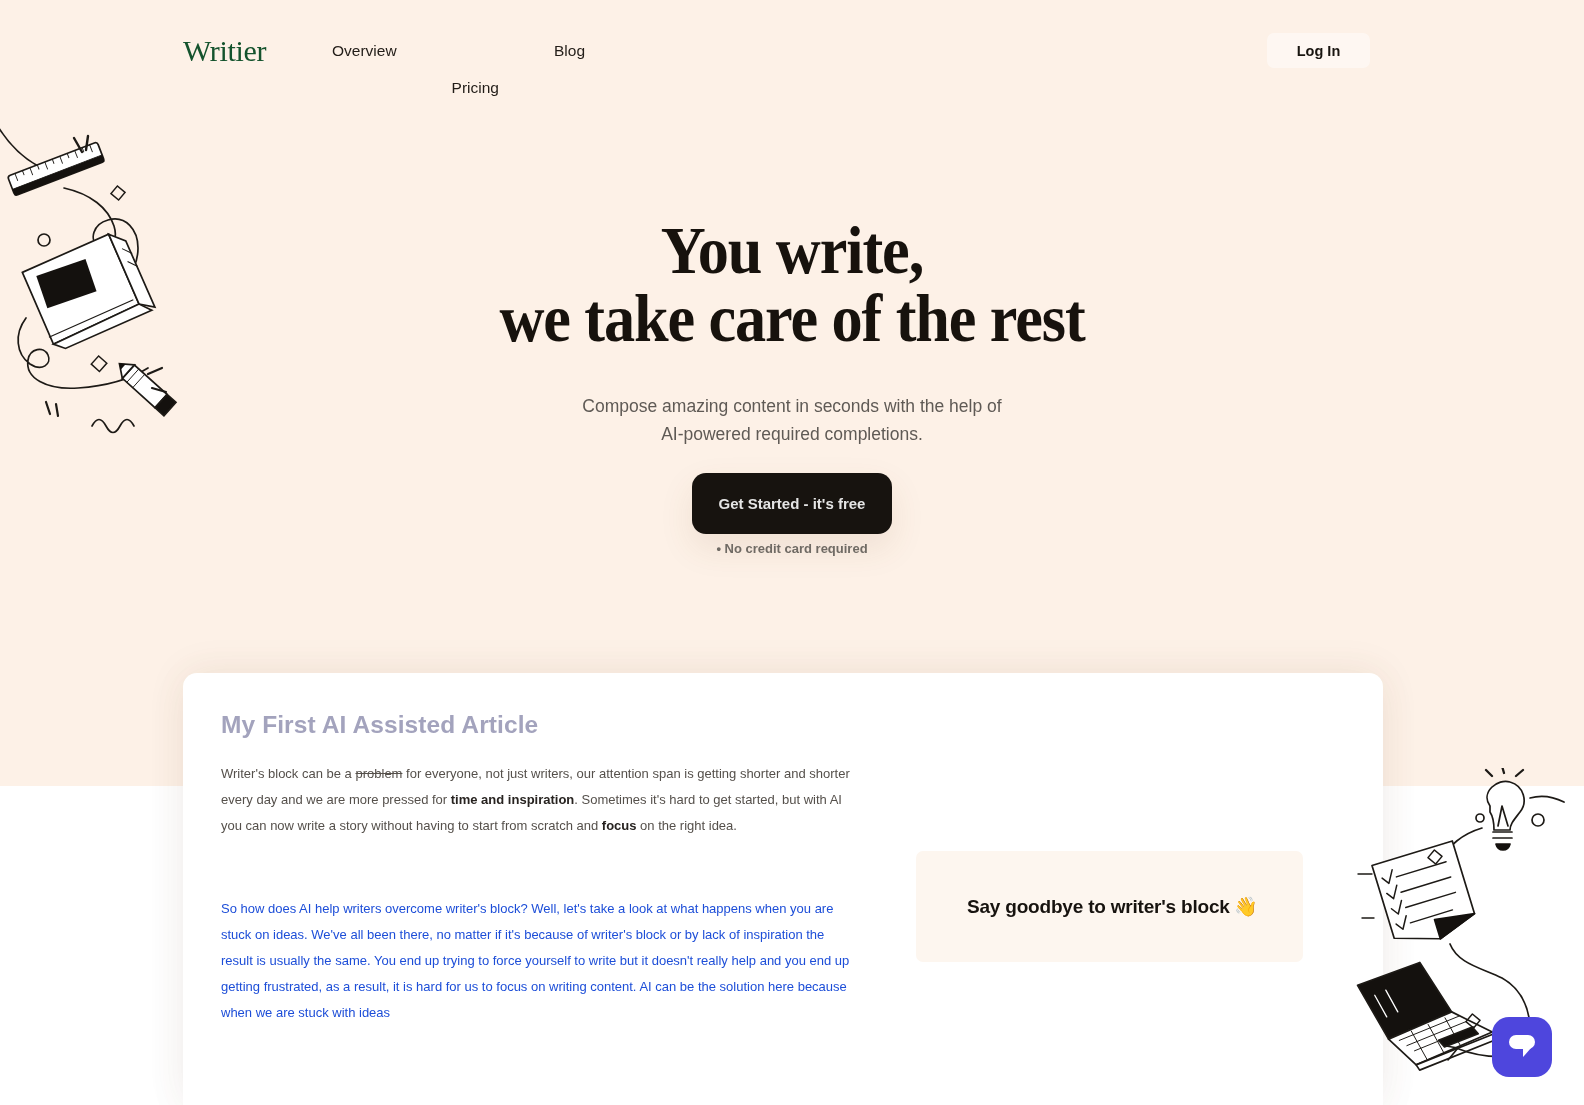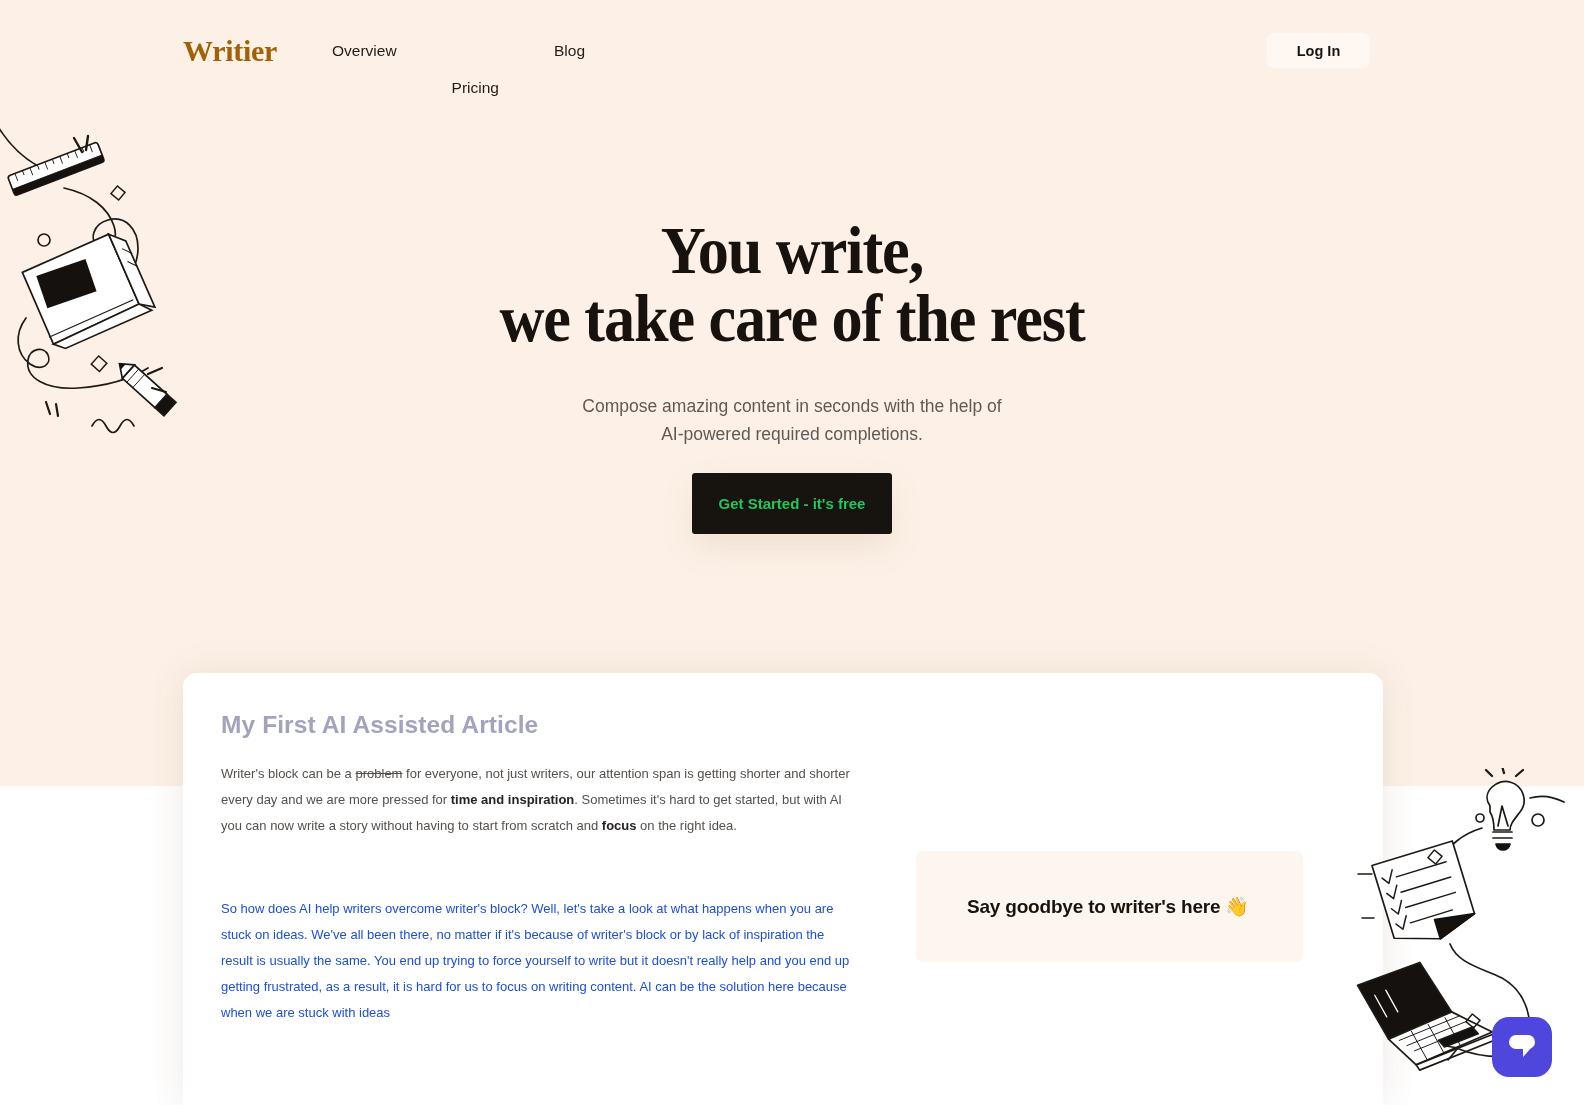"Writier" .logo { color: #a16207 -> #14532d; font-weight: 700 -> 400 }
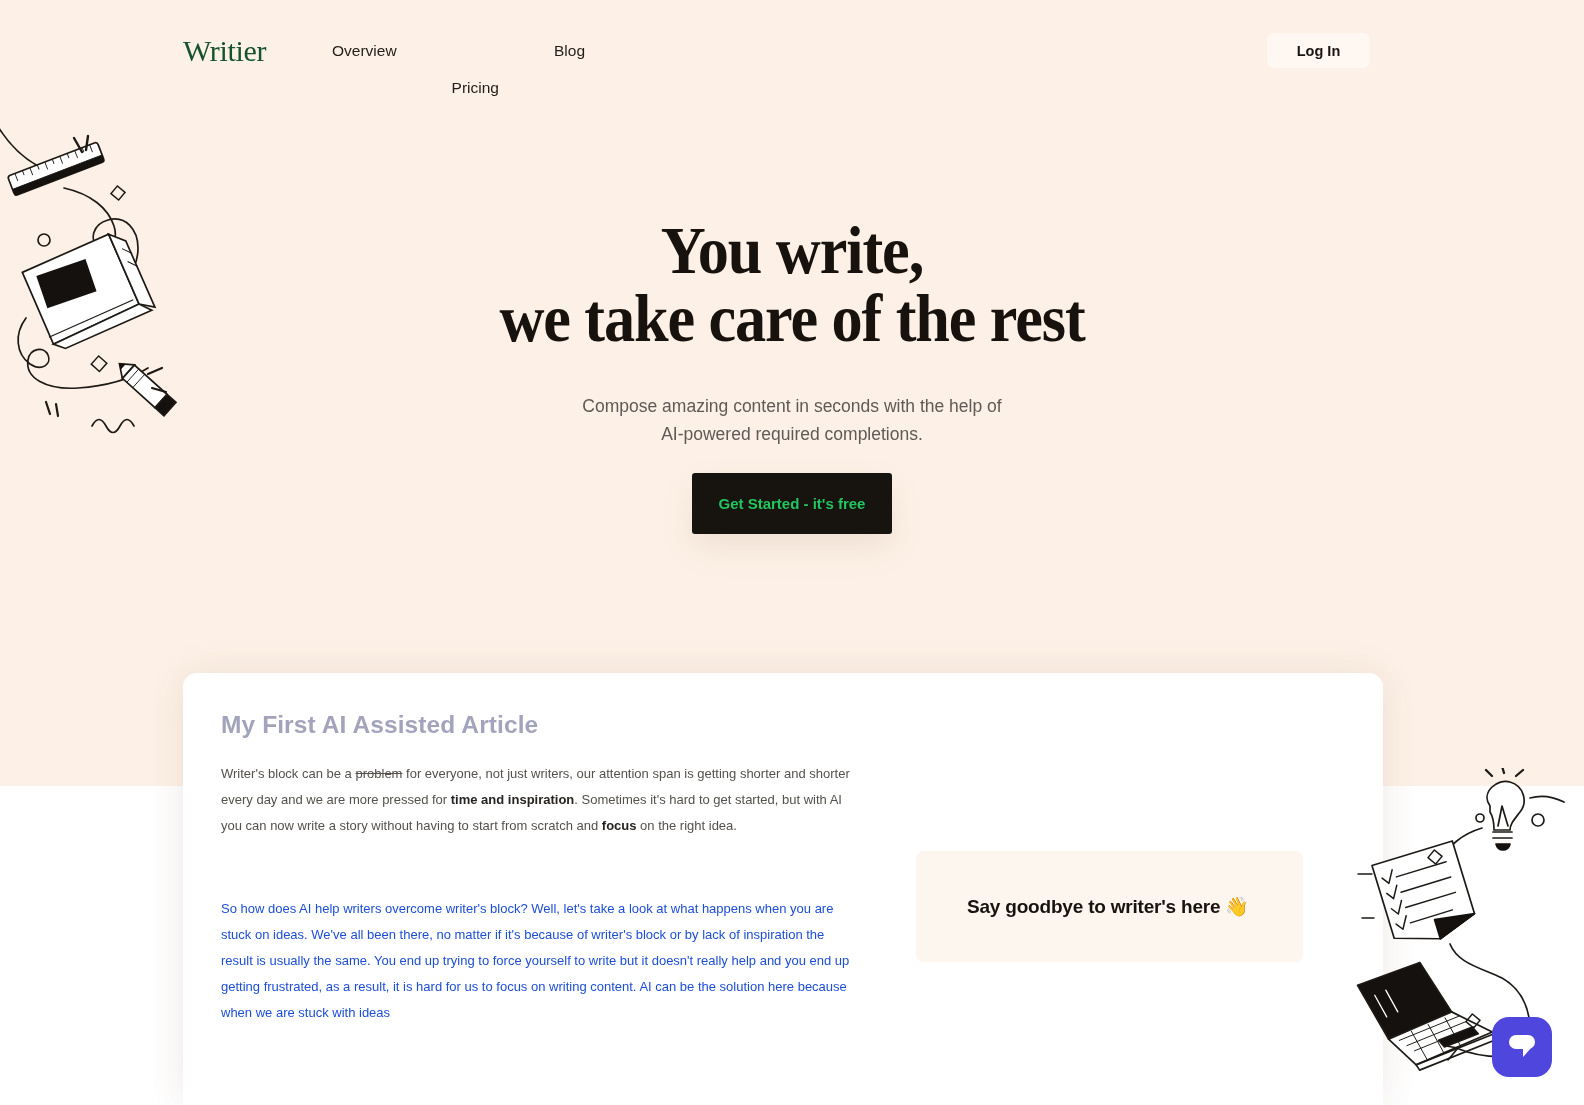"Get Started - it's free" .cta-btn { border-radius: 3px -> 14px; color: #22c55e -> #e5e5e5 }
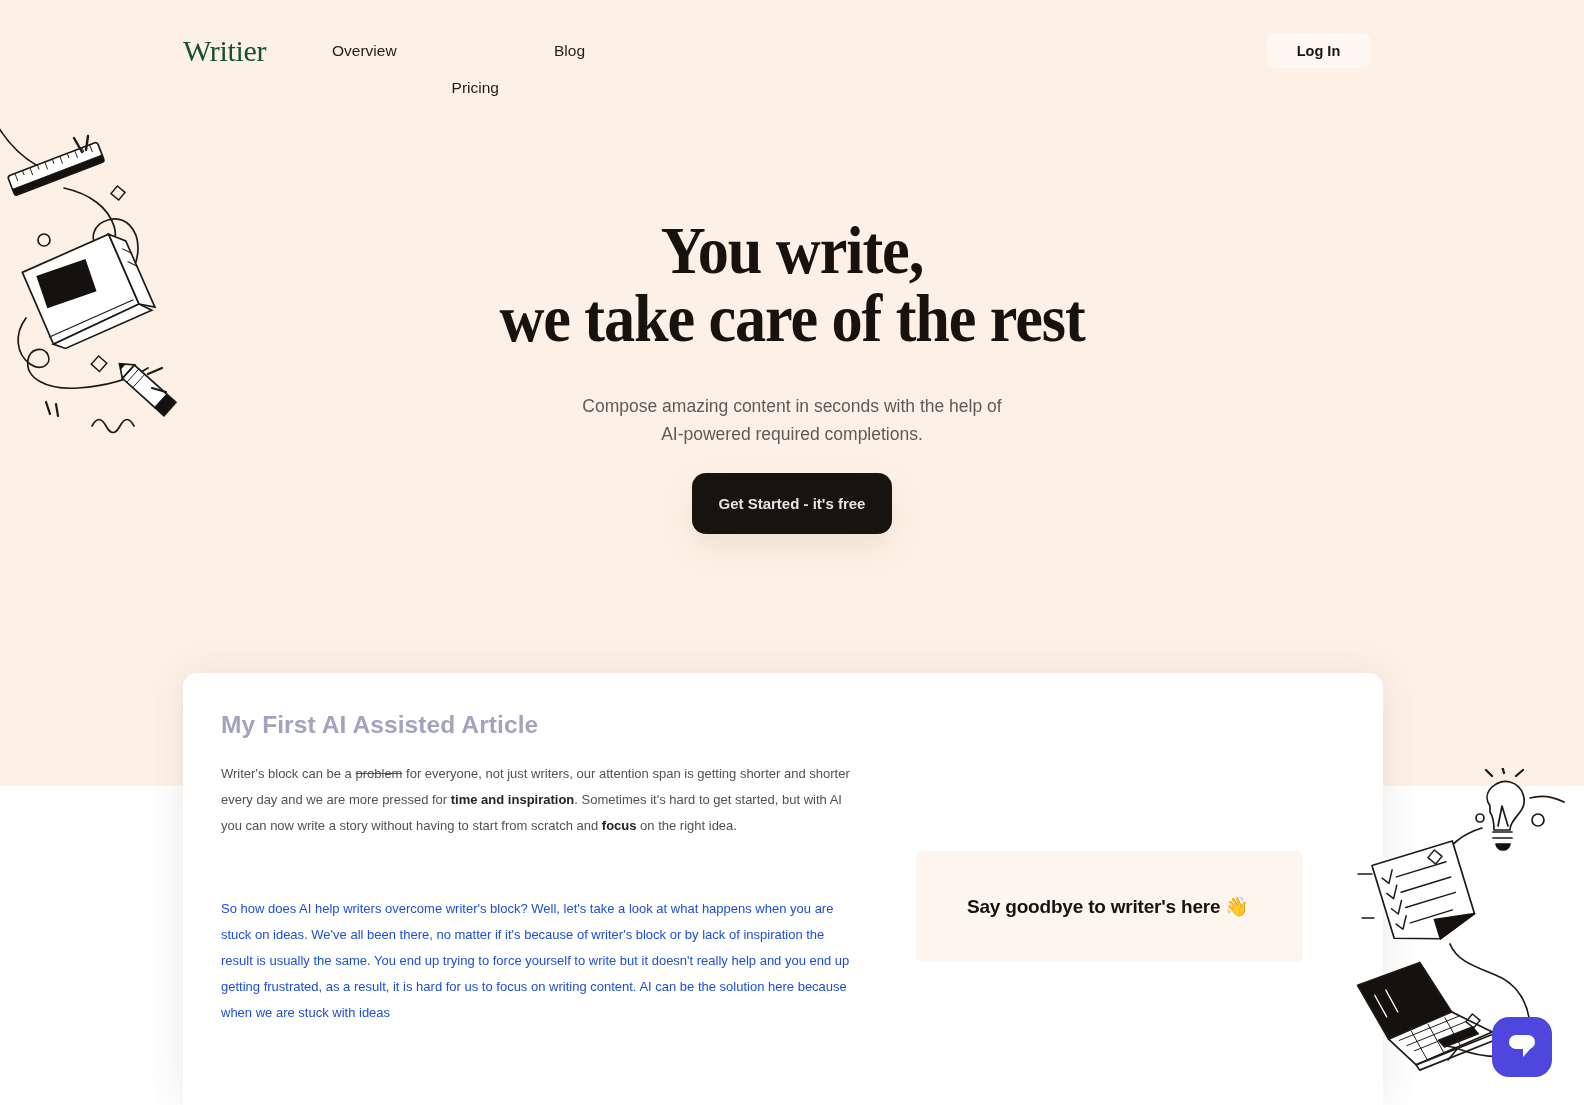"• No credit card required" div.cta-note { html: none -> <div>• No credit card required</div> }
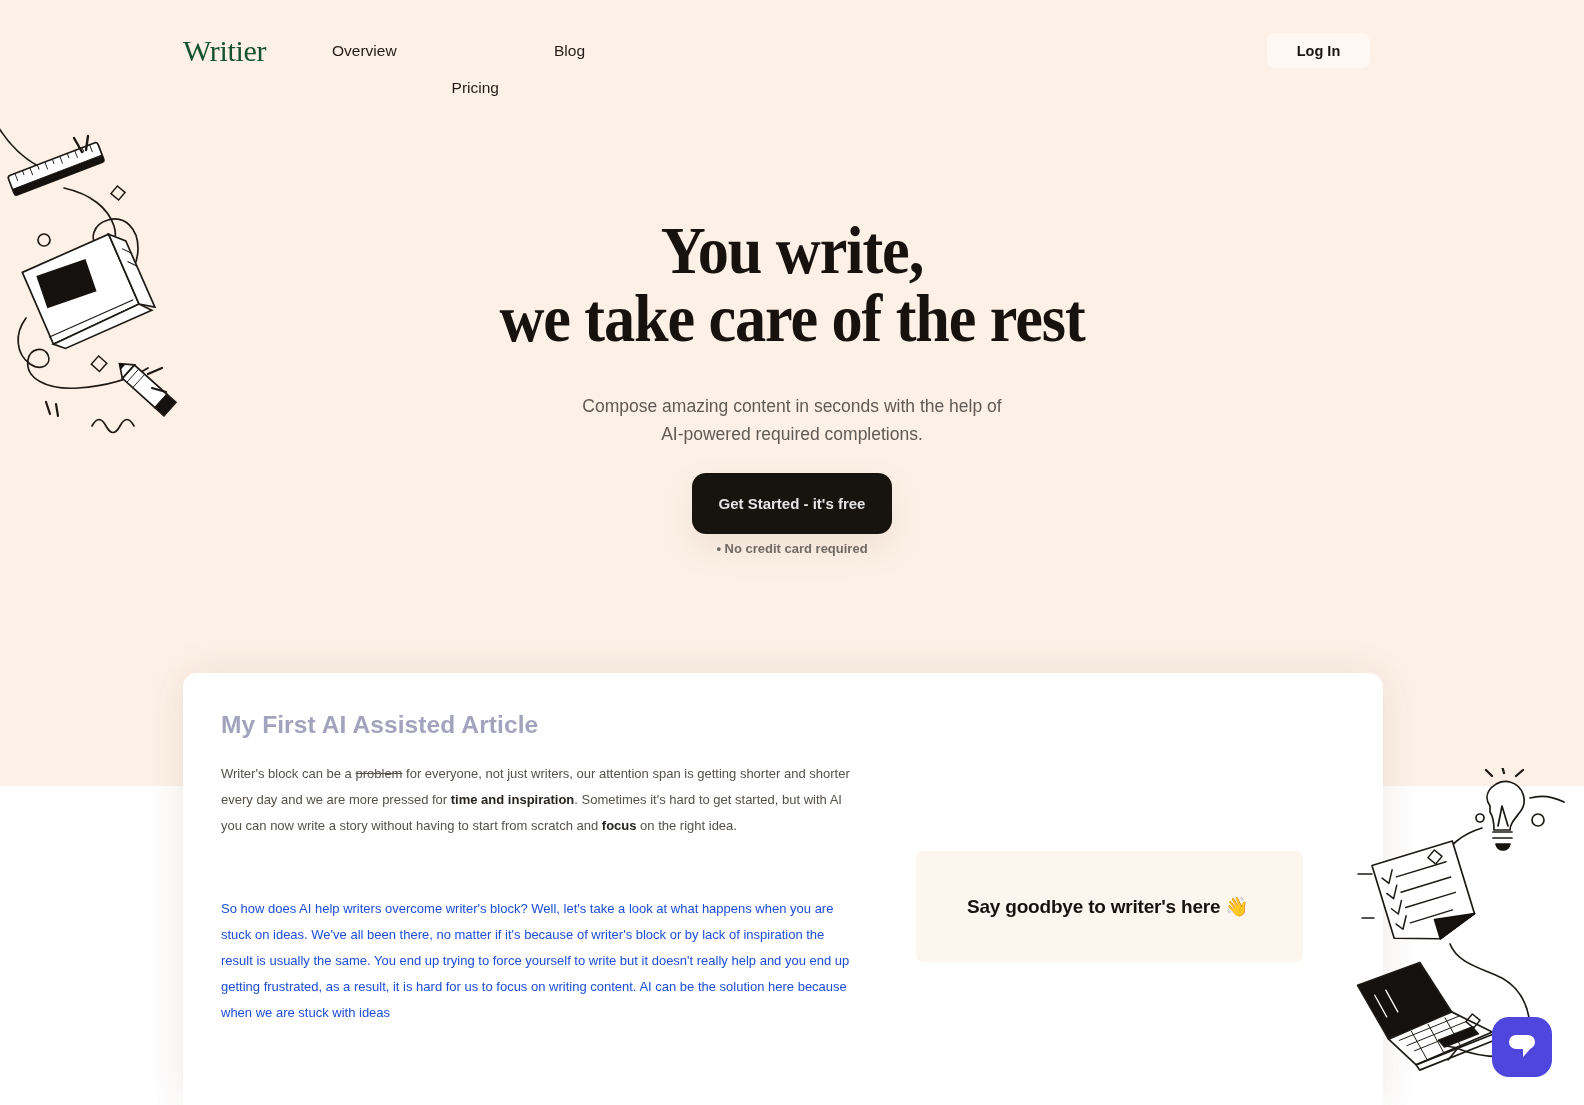"Say goodbye to writer's here" div.callout-text { text: here -> block }
